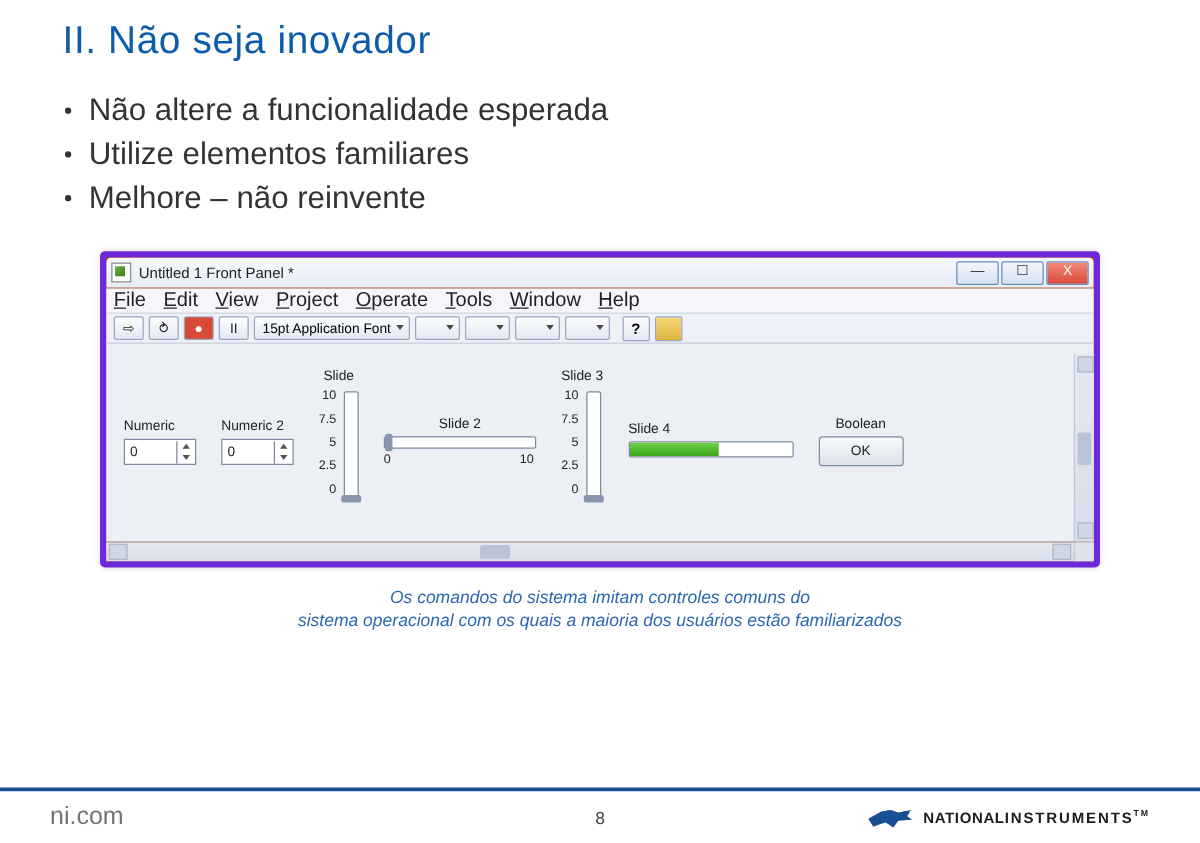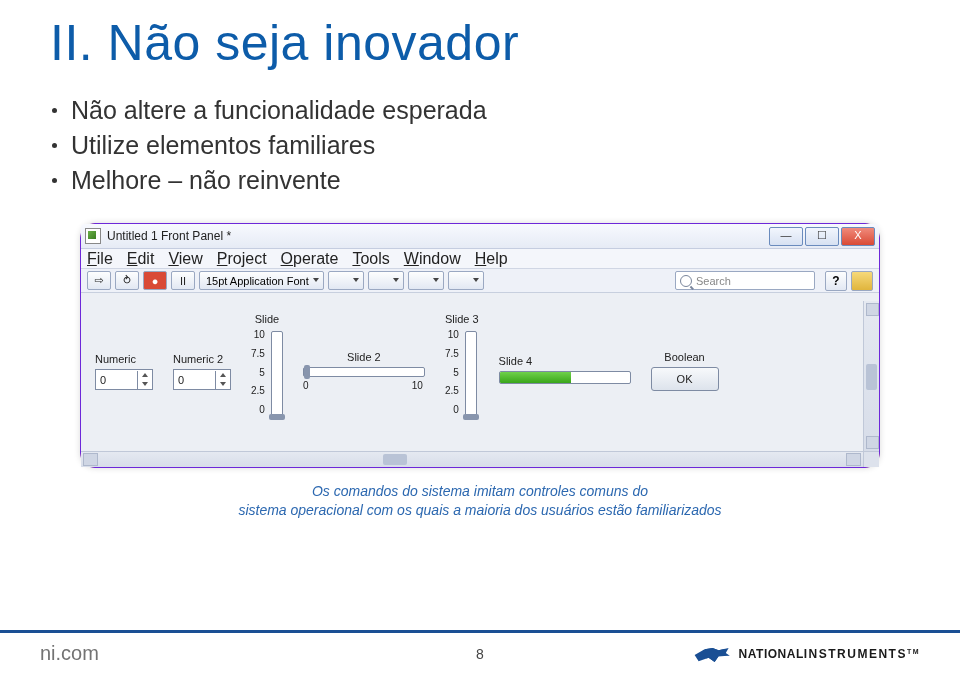"II. Não seja inovador" .title { font-size: 50px -> 31px }
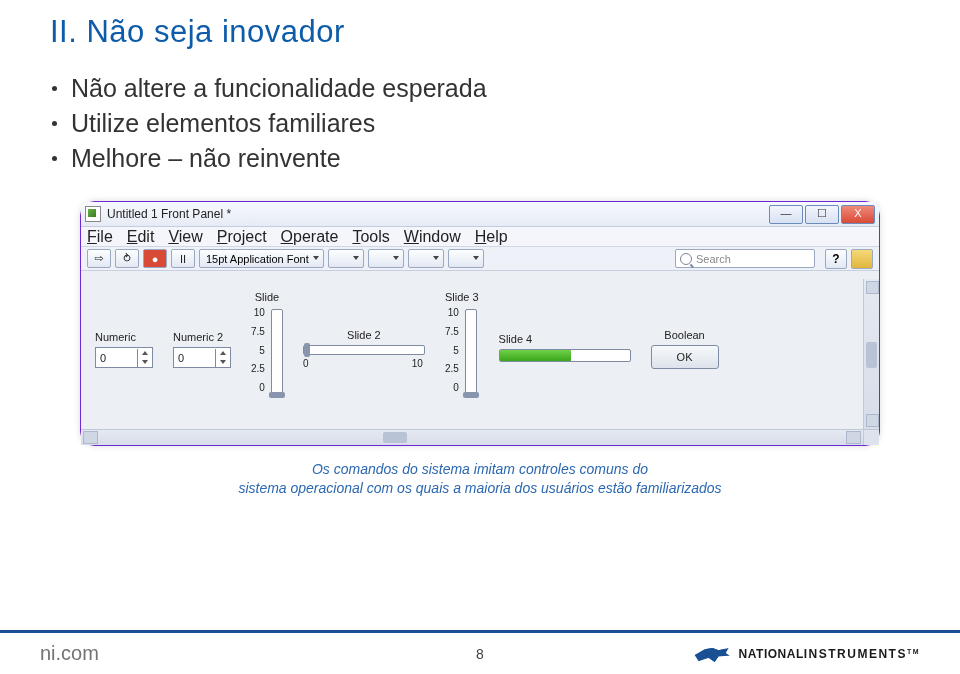"Untitled 1 Front Panel *" .win { border: 1px solid #6d28d9 -> 5px solid #6d28d9; border-radius: 15px -> 4px }
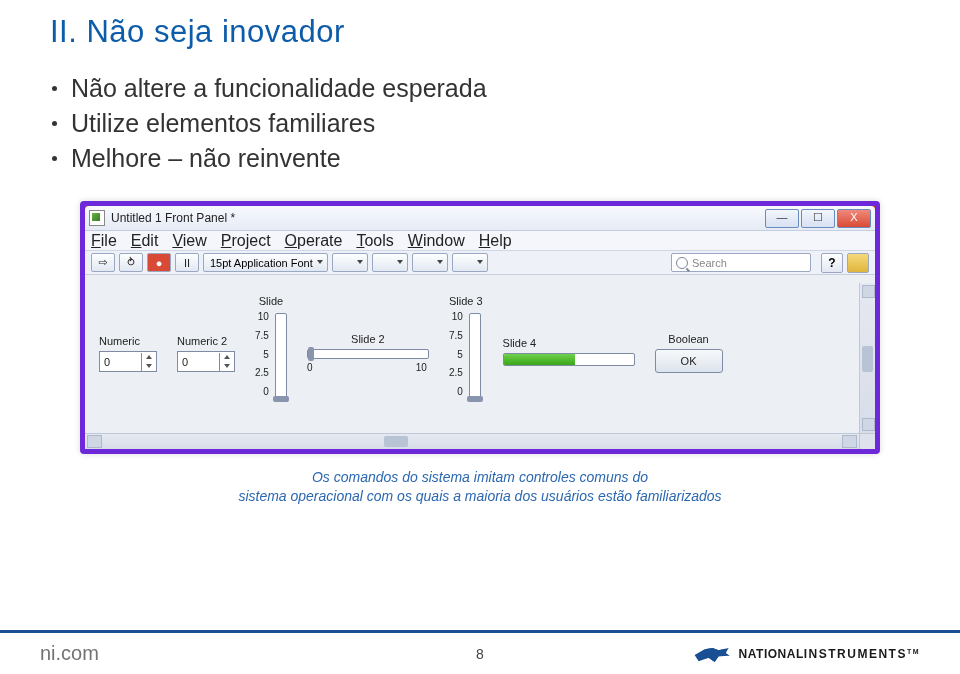"Search" div.tb-search { html: <div> <span></span> <span>Search</span> </div> -> none }
